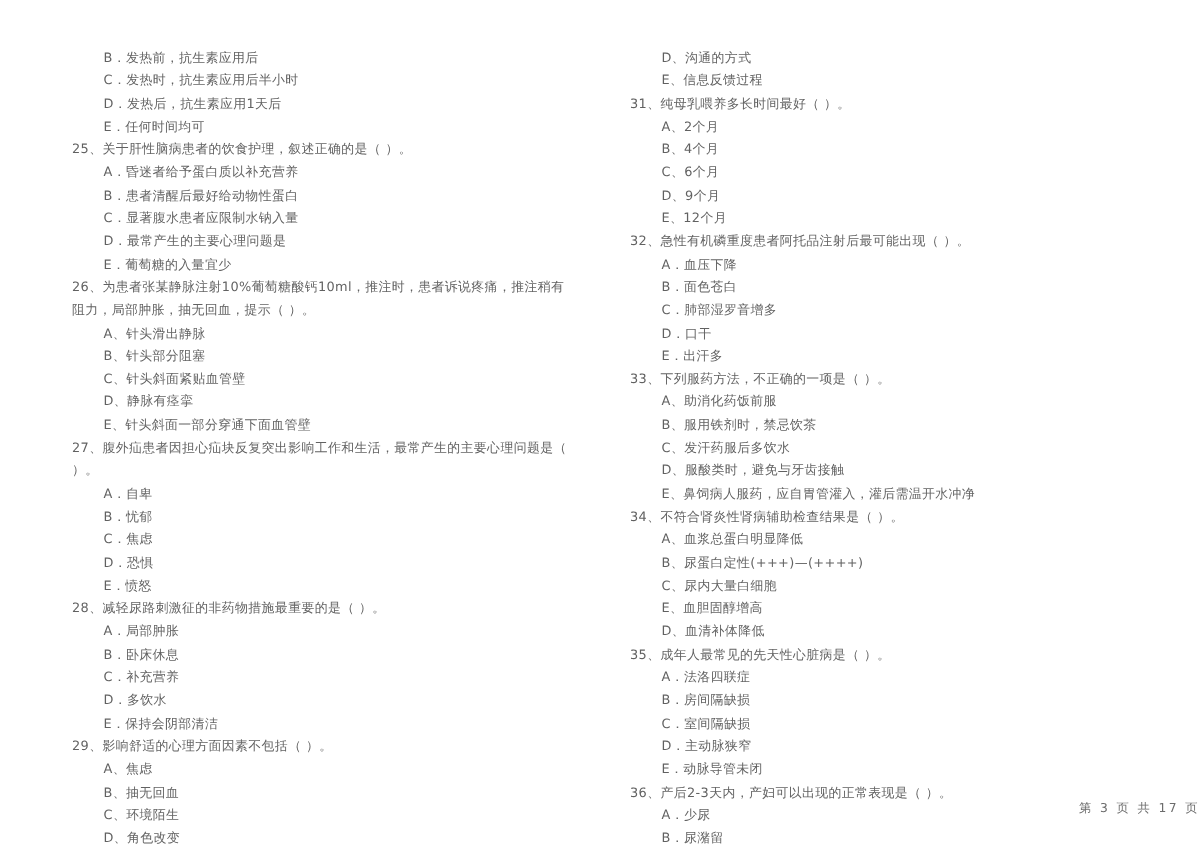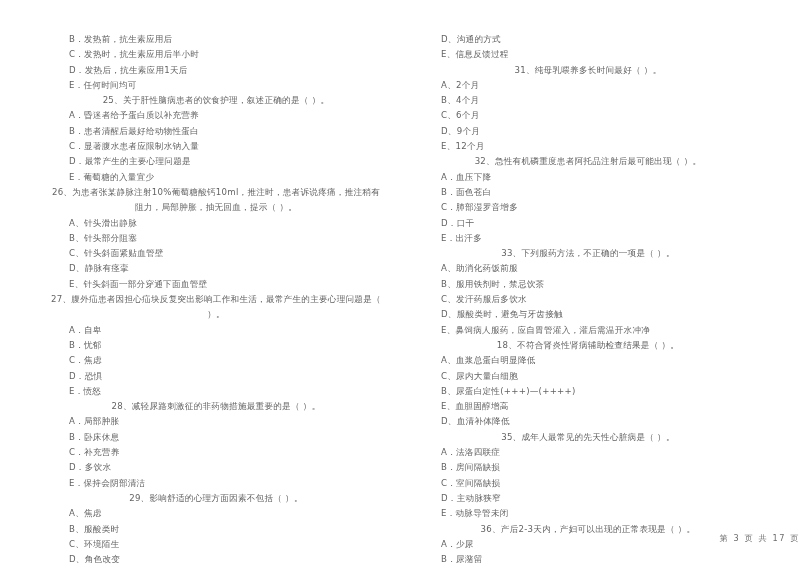"31、纯母乳喂养多长时间最好（ ）。" .q-stem { text-align: center -> none }
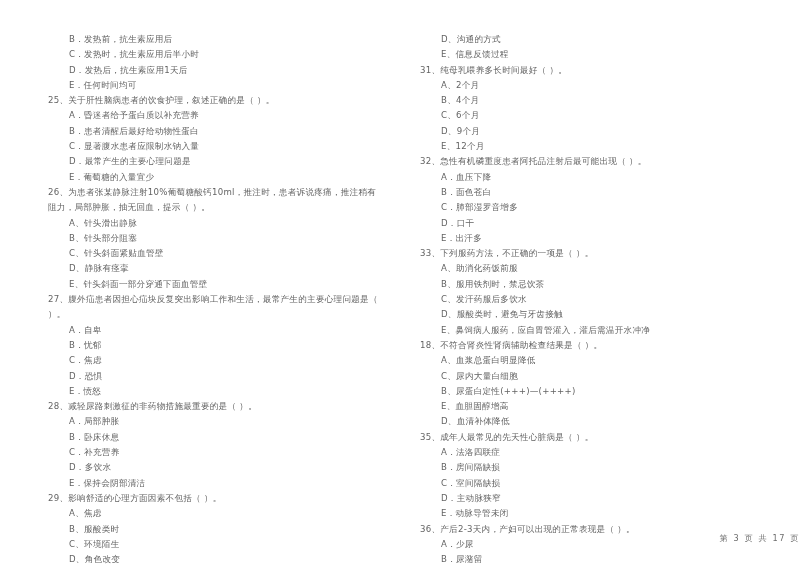"18、不符合肾炎性肾病辅助检查结果是（ ）。" div.q { text: 18 -> 34 }
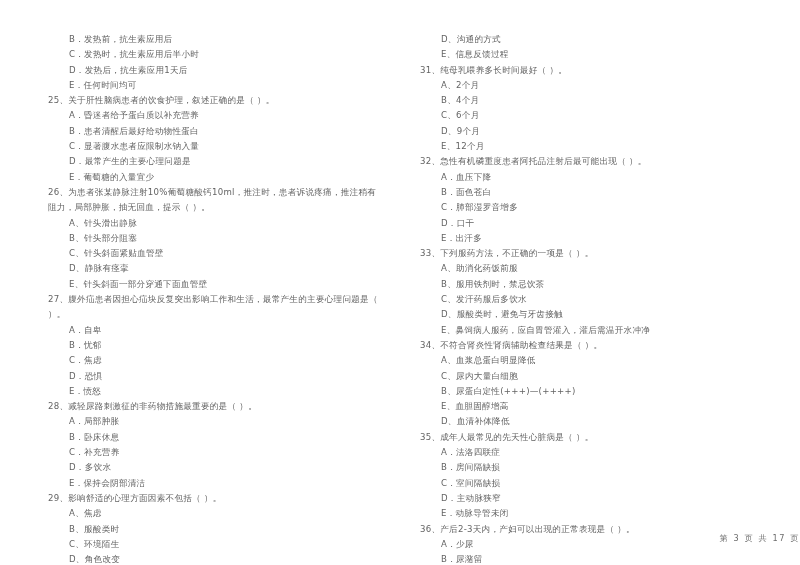"C、尿内大量白细胞" div.opt { order: before "B、尿蛋白定性(+++)—(++++)" -> after "B、尿蛋白定性(+++)—(++++)" }
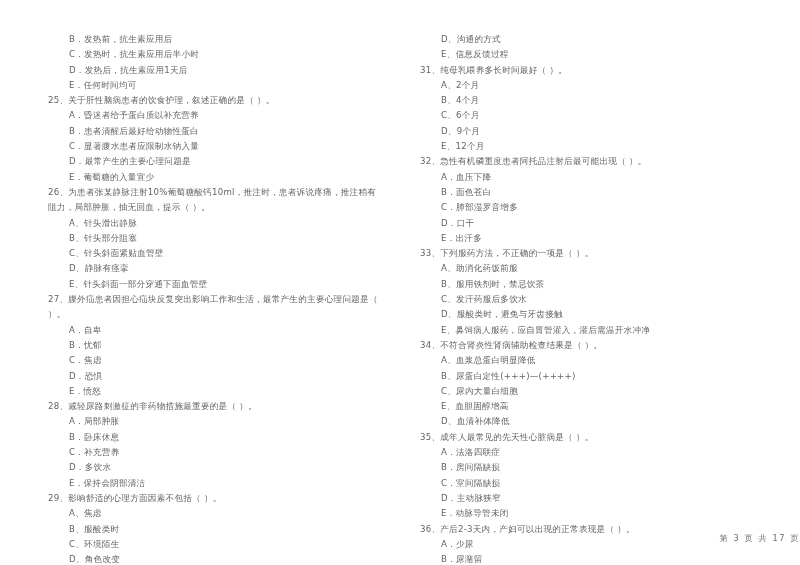"B、服酸类时" div.opt { text: 服酸类时 -> 抽无回血 }
